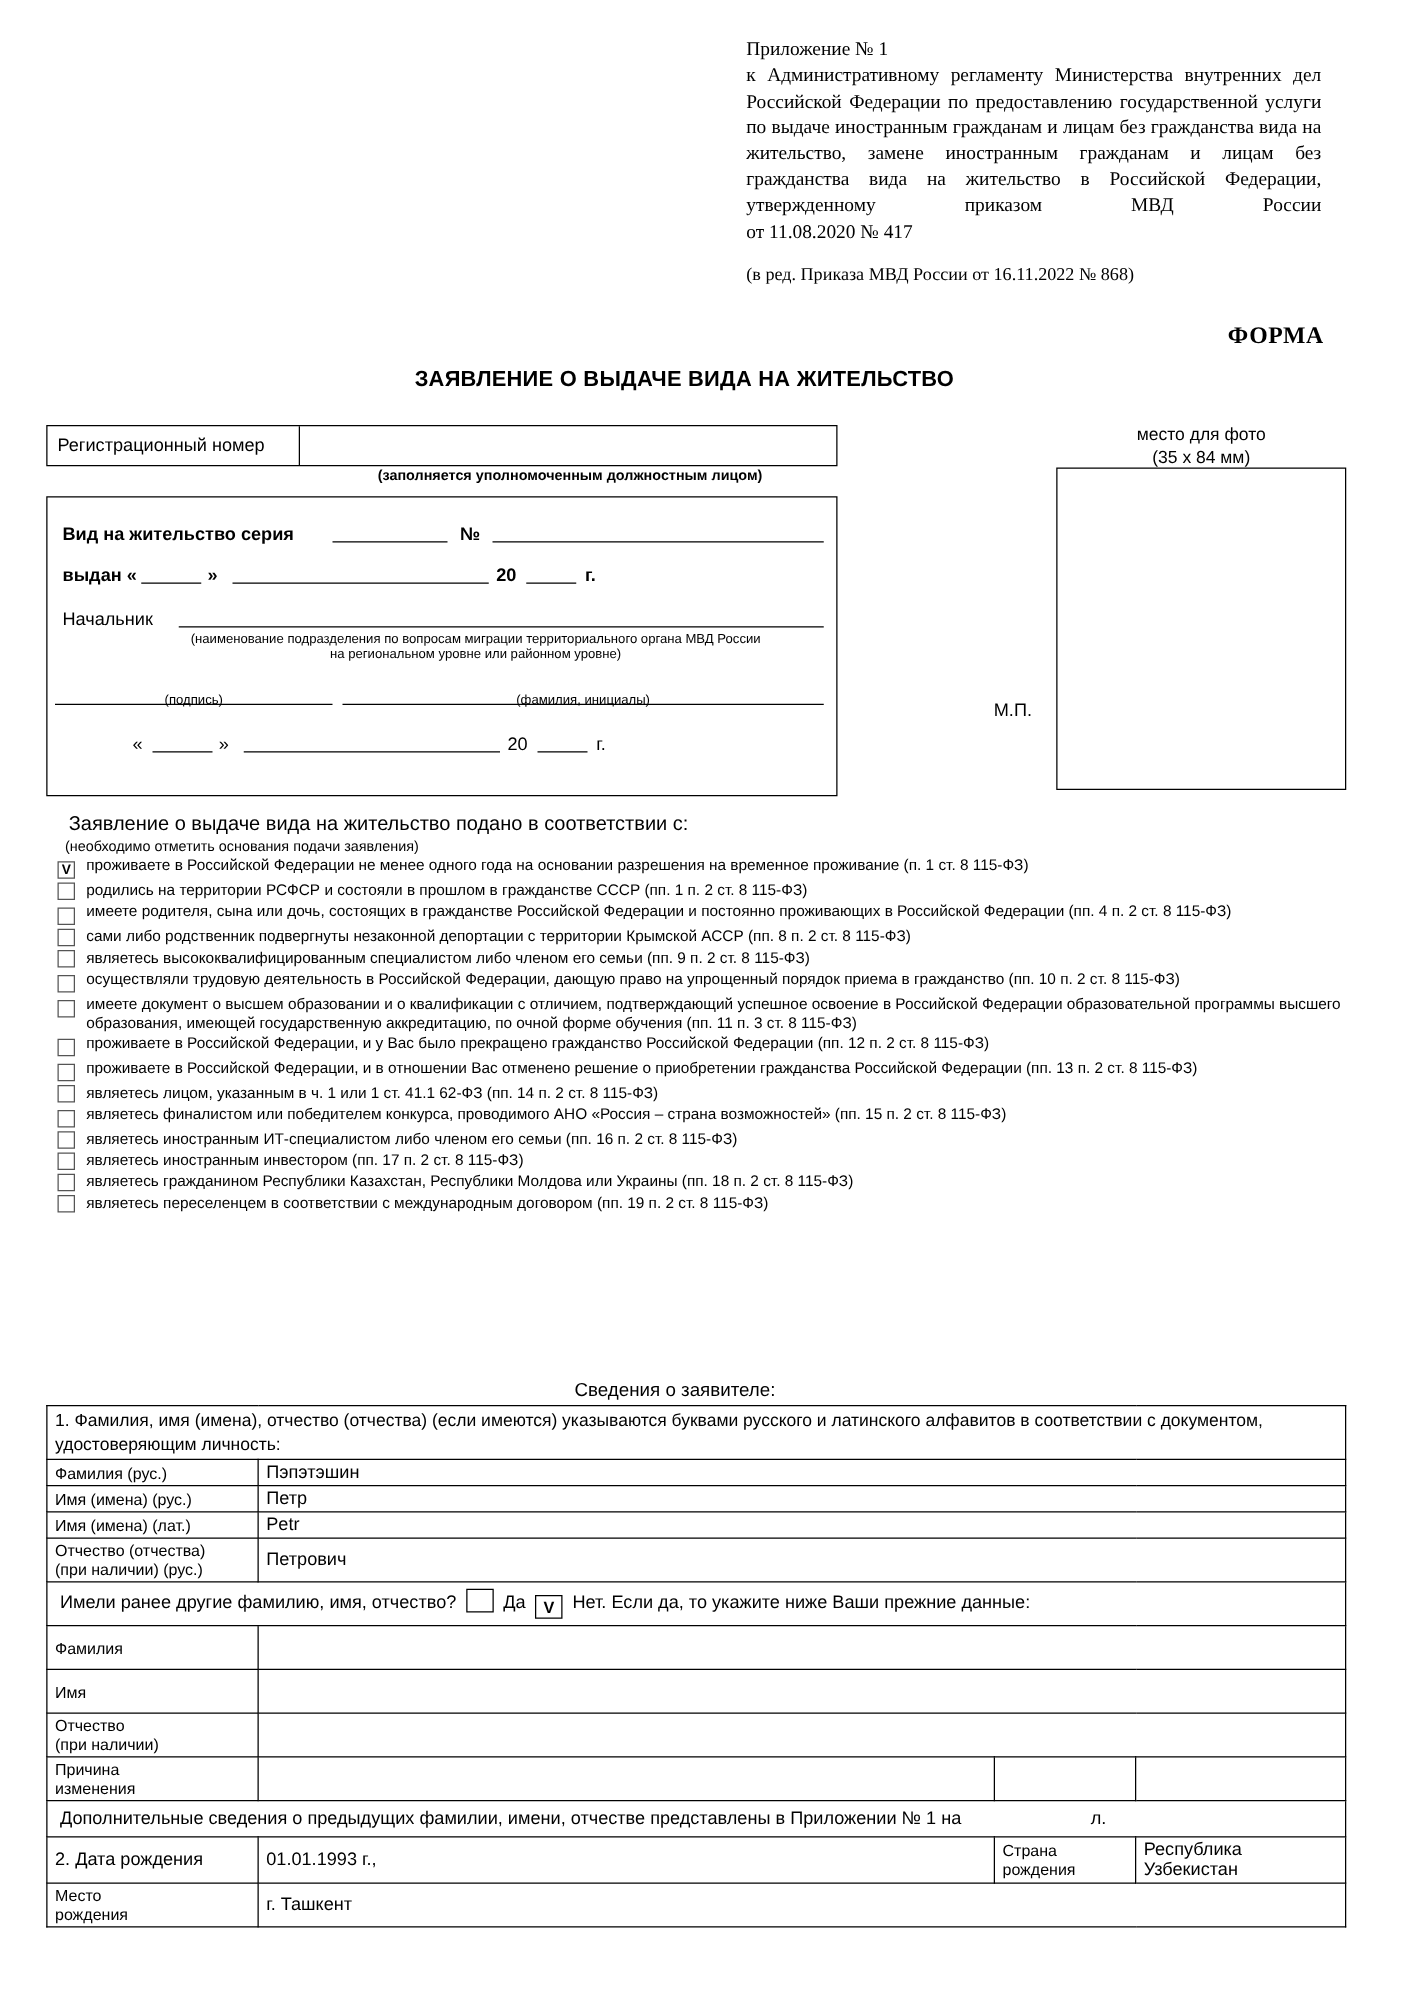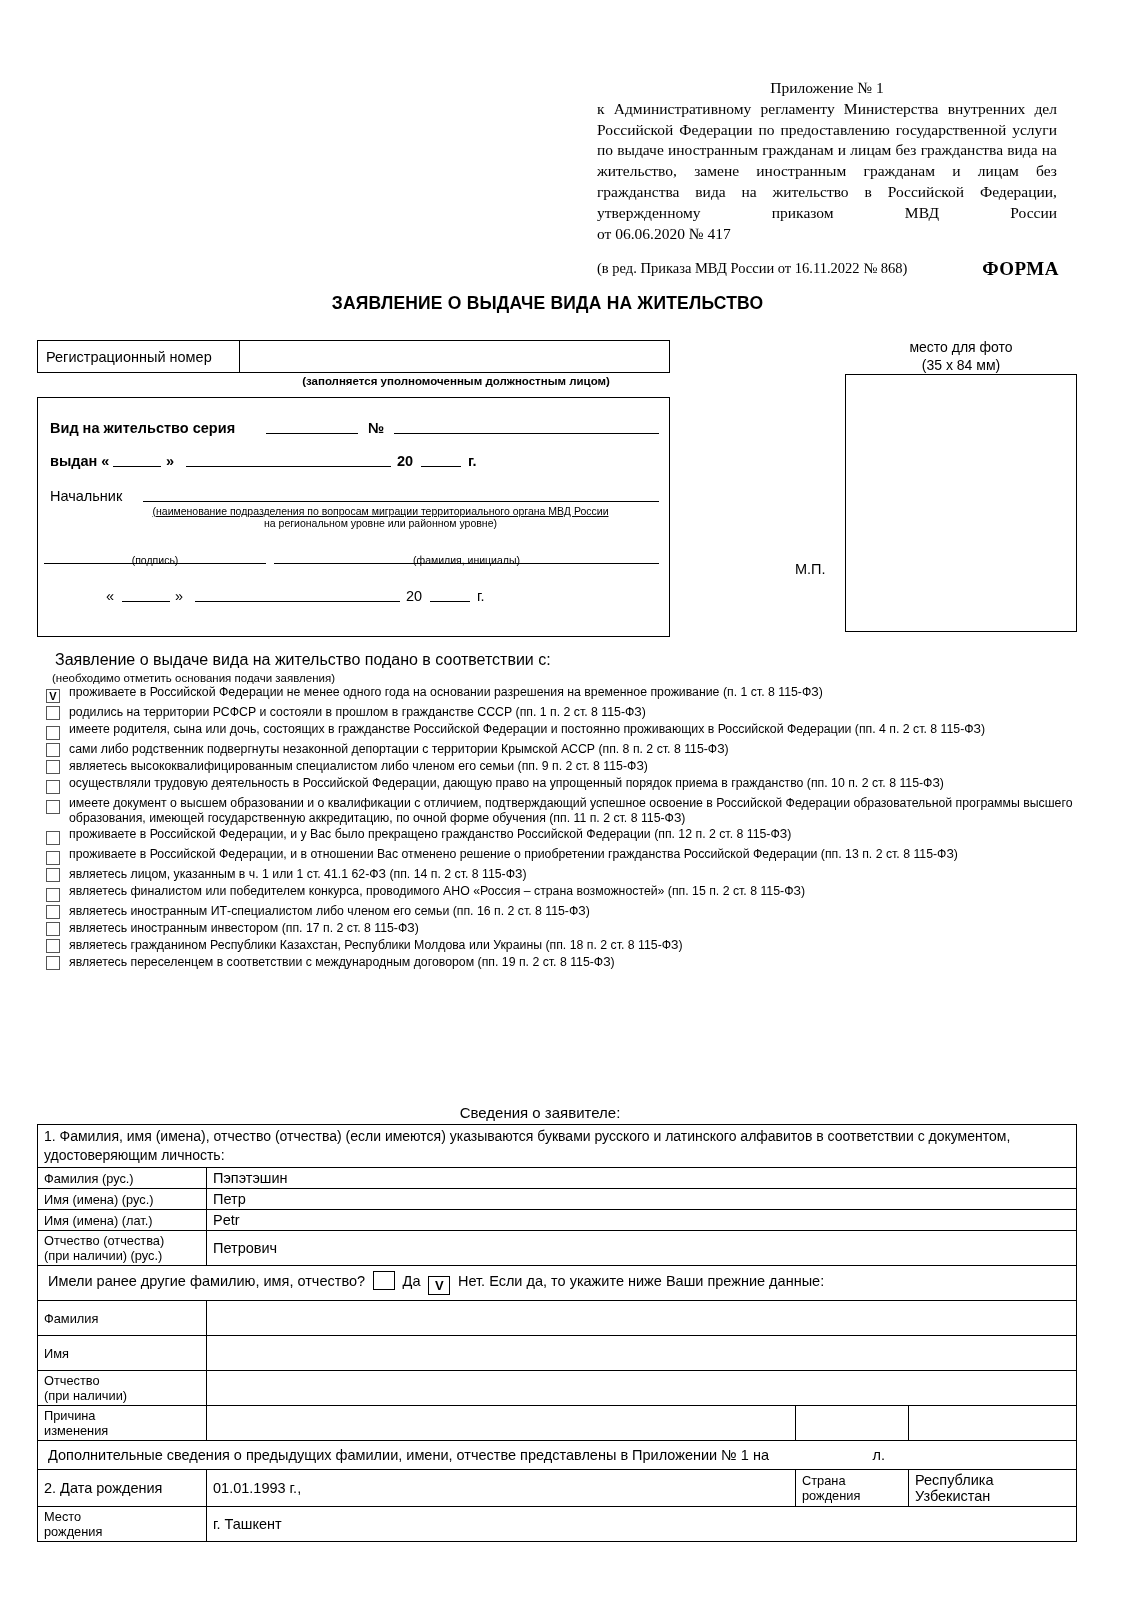"Приложение № 1" #appendix-line { margin-top: 48px -> none; text-align: center -> left }
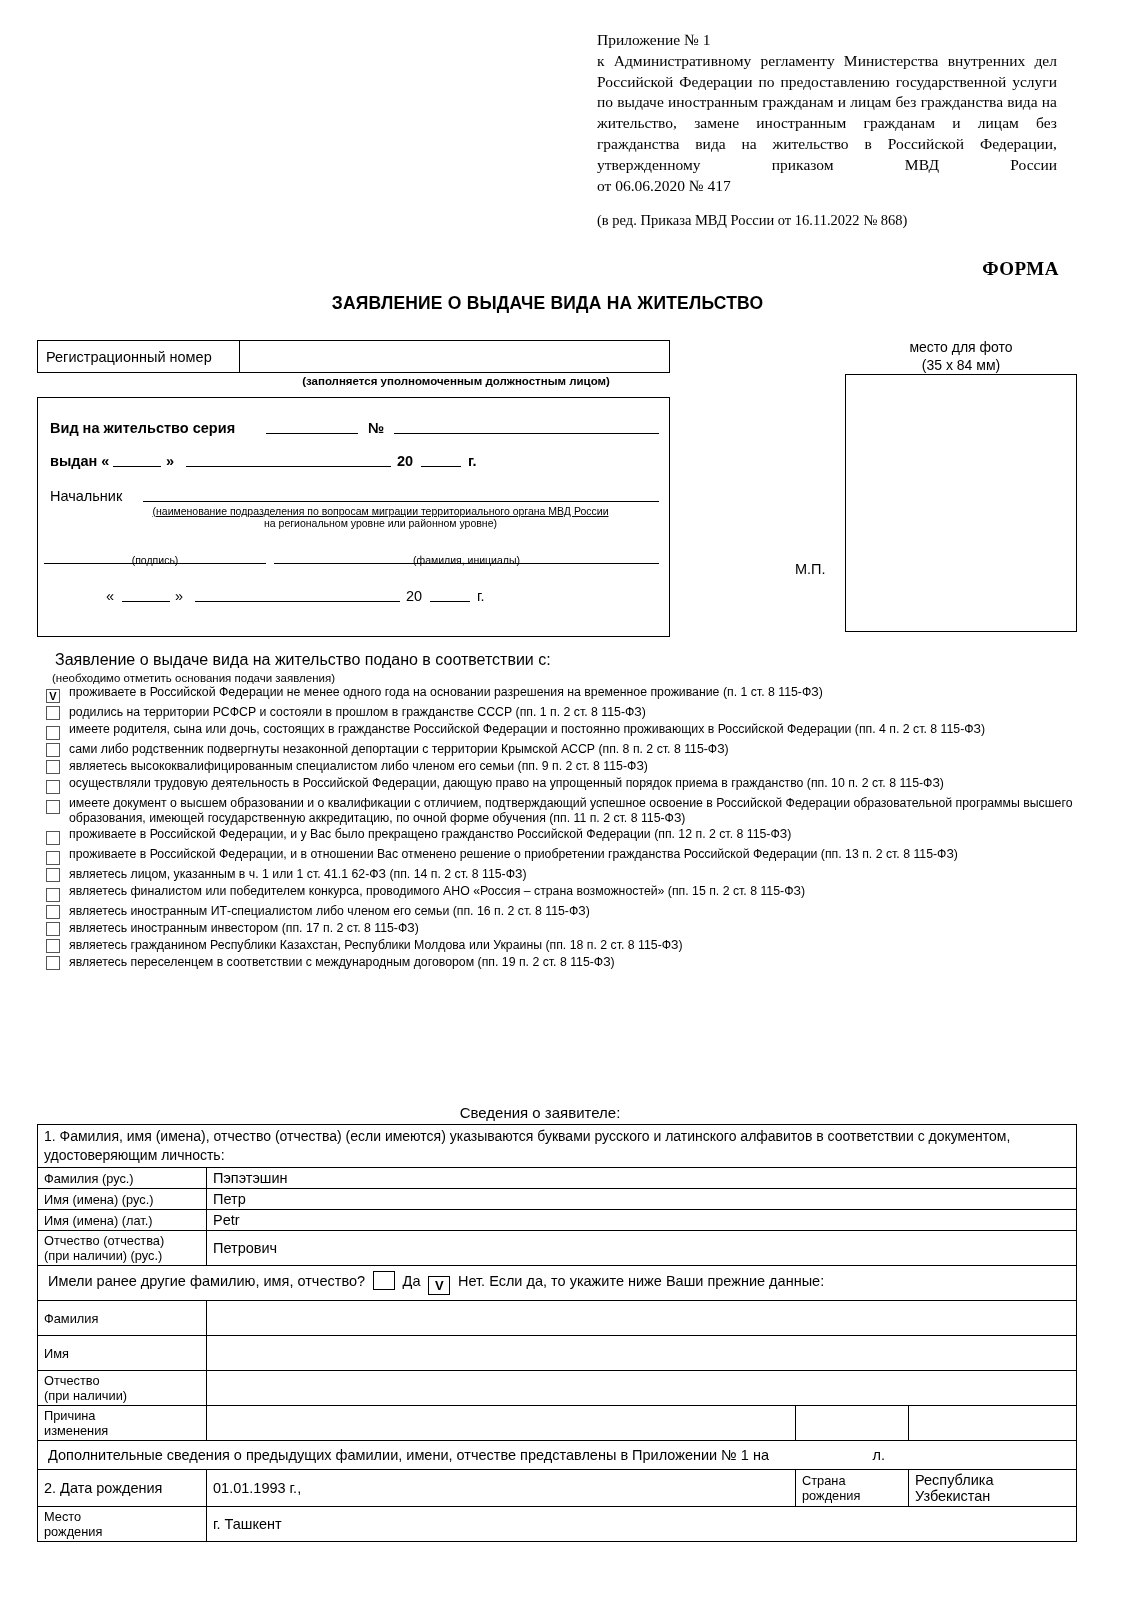"от 06.06.2020 № 417" div.lastline { text: 06.06.2020 -> 11.08.2020 }
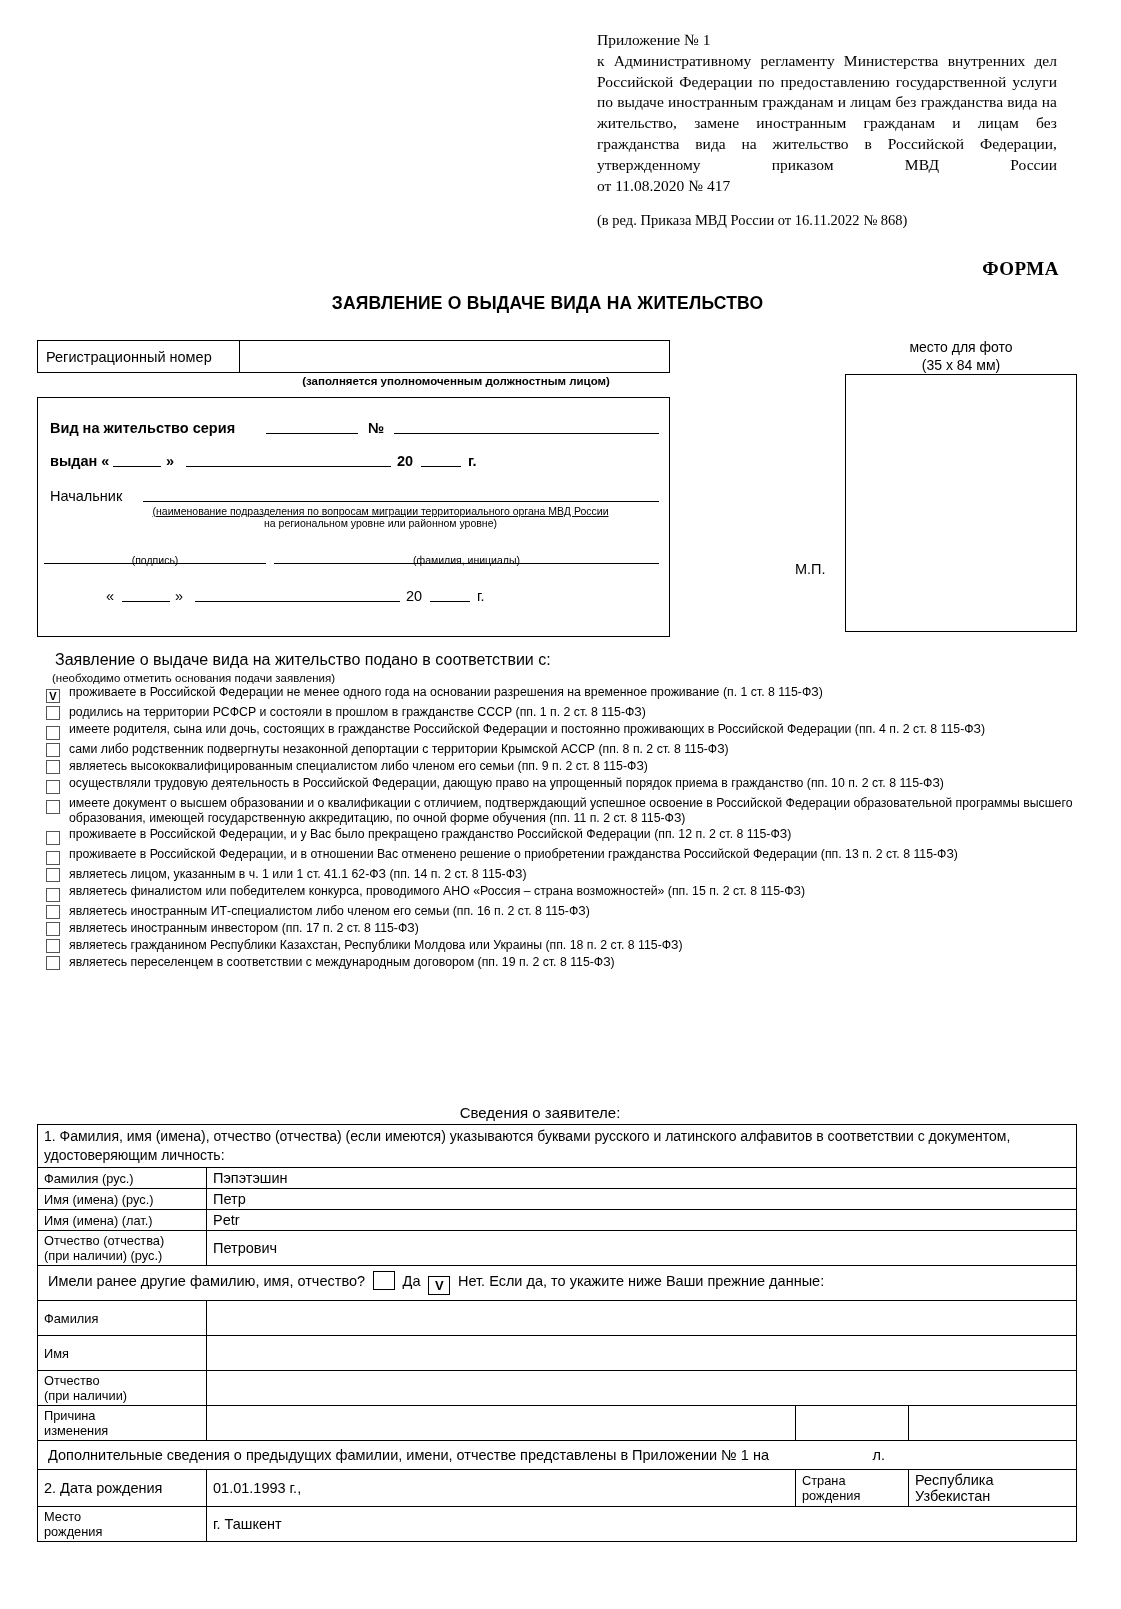"(наименование подразделения по вопросам" div.tiny { text-decoration: underline -> none }
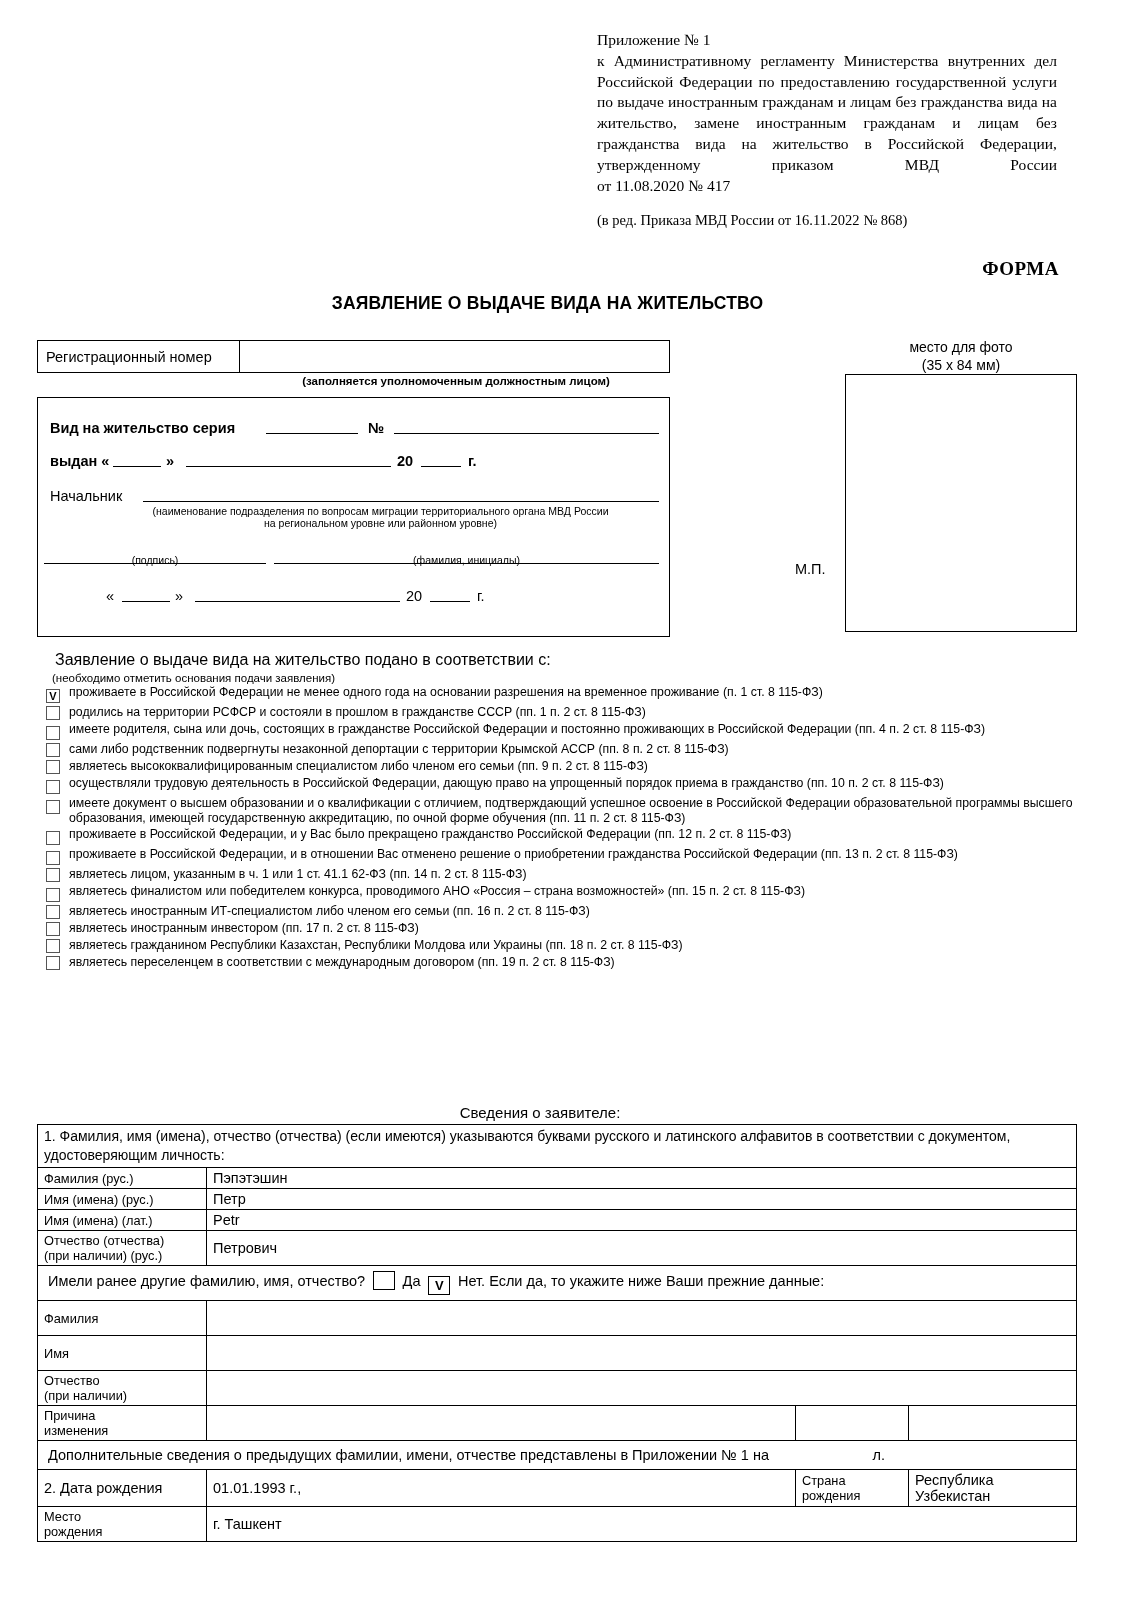"имеете документ о высшем образовании" div.g-text { text: 2 -> 3 }
